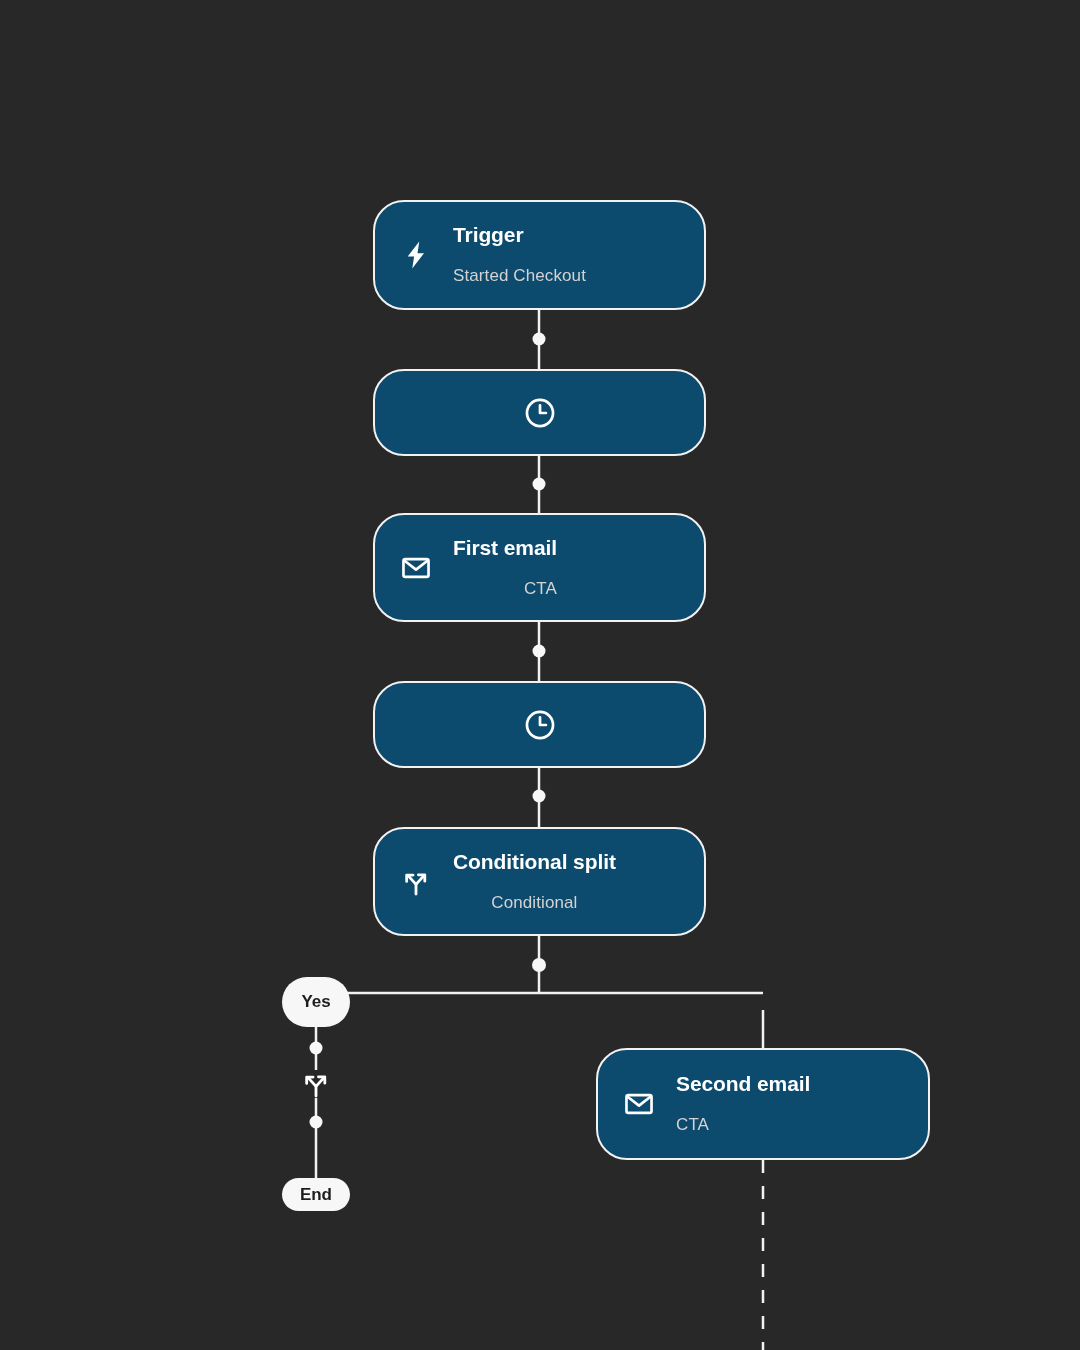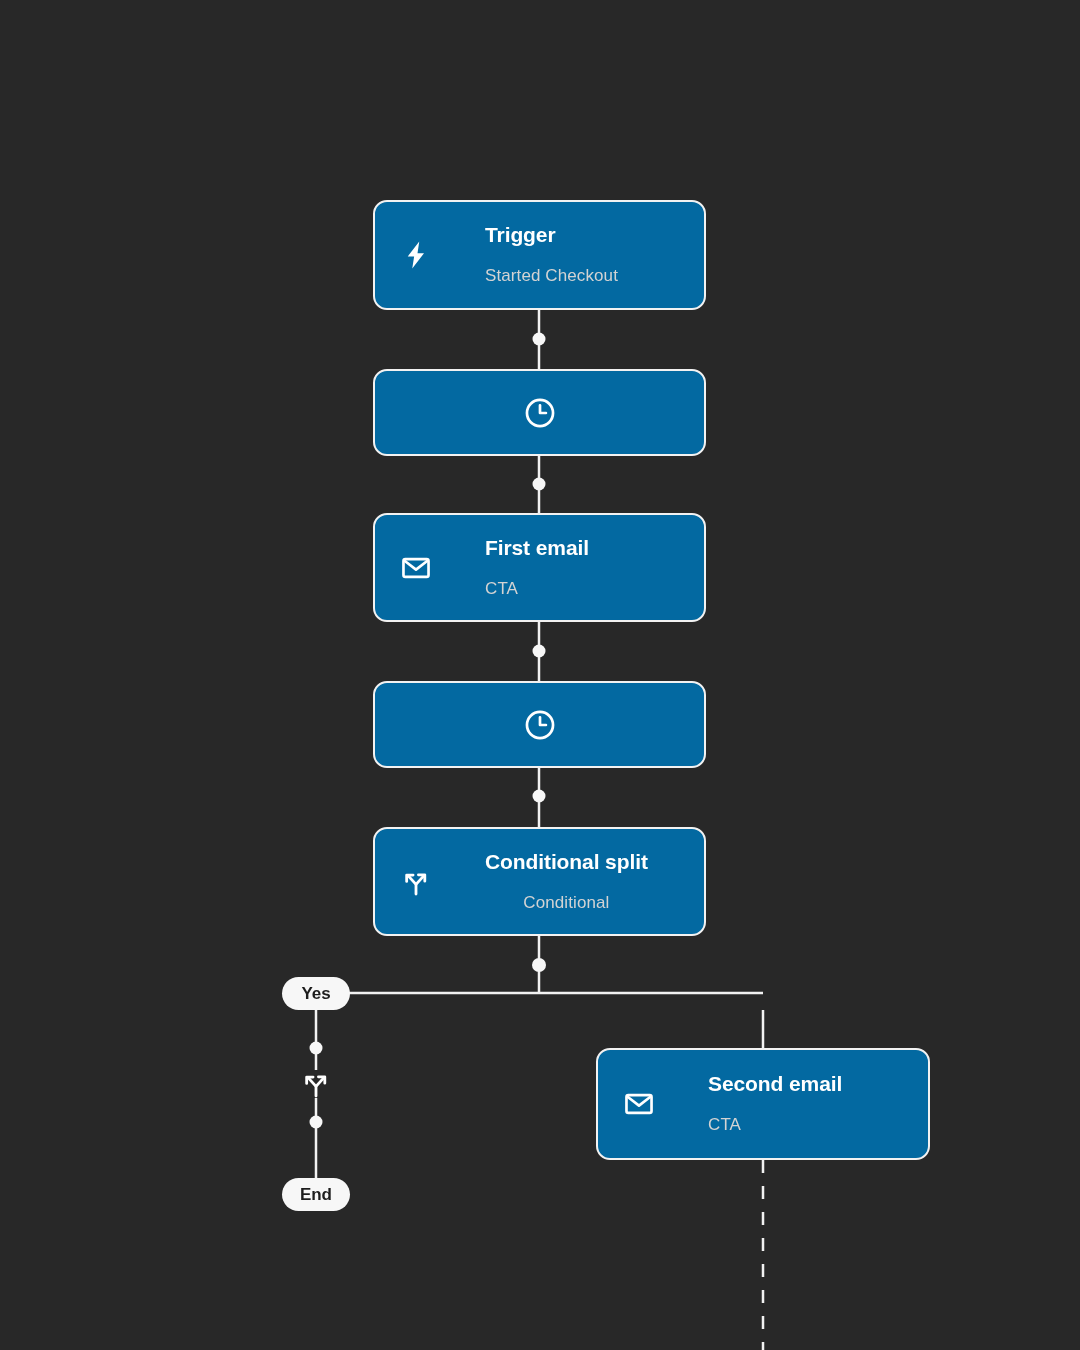"Trigger" .node { background: #0369a1 -> #0c4a6e; border-radius: 14px -> 31px; gap: 32px -> none }
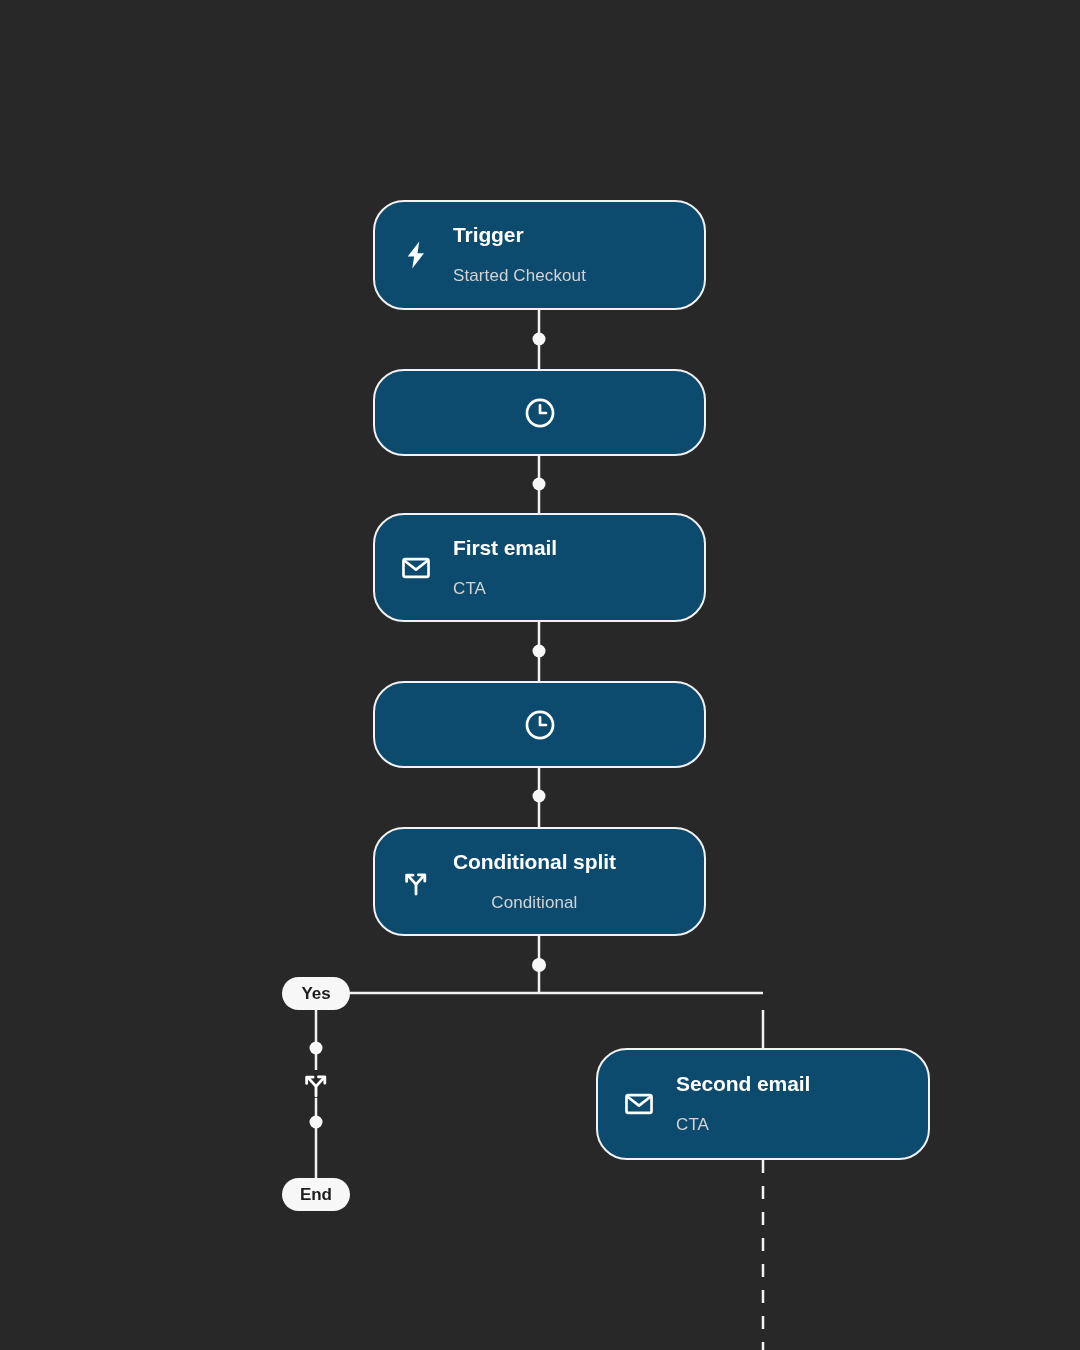"First email" div.node { text-align: none -> right }
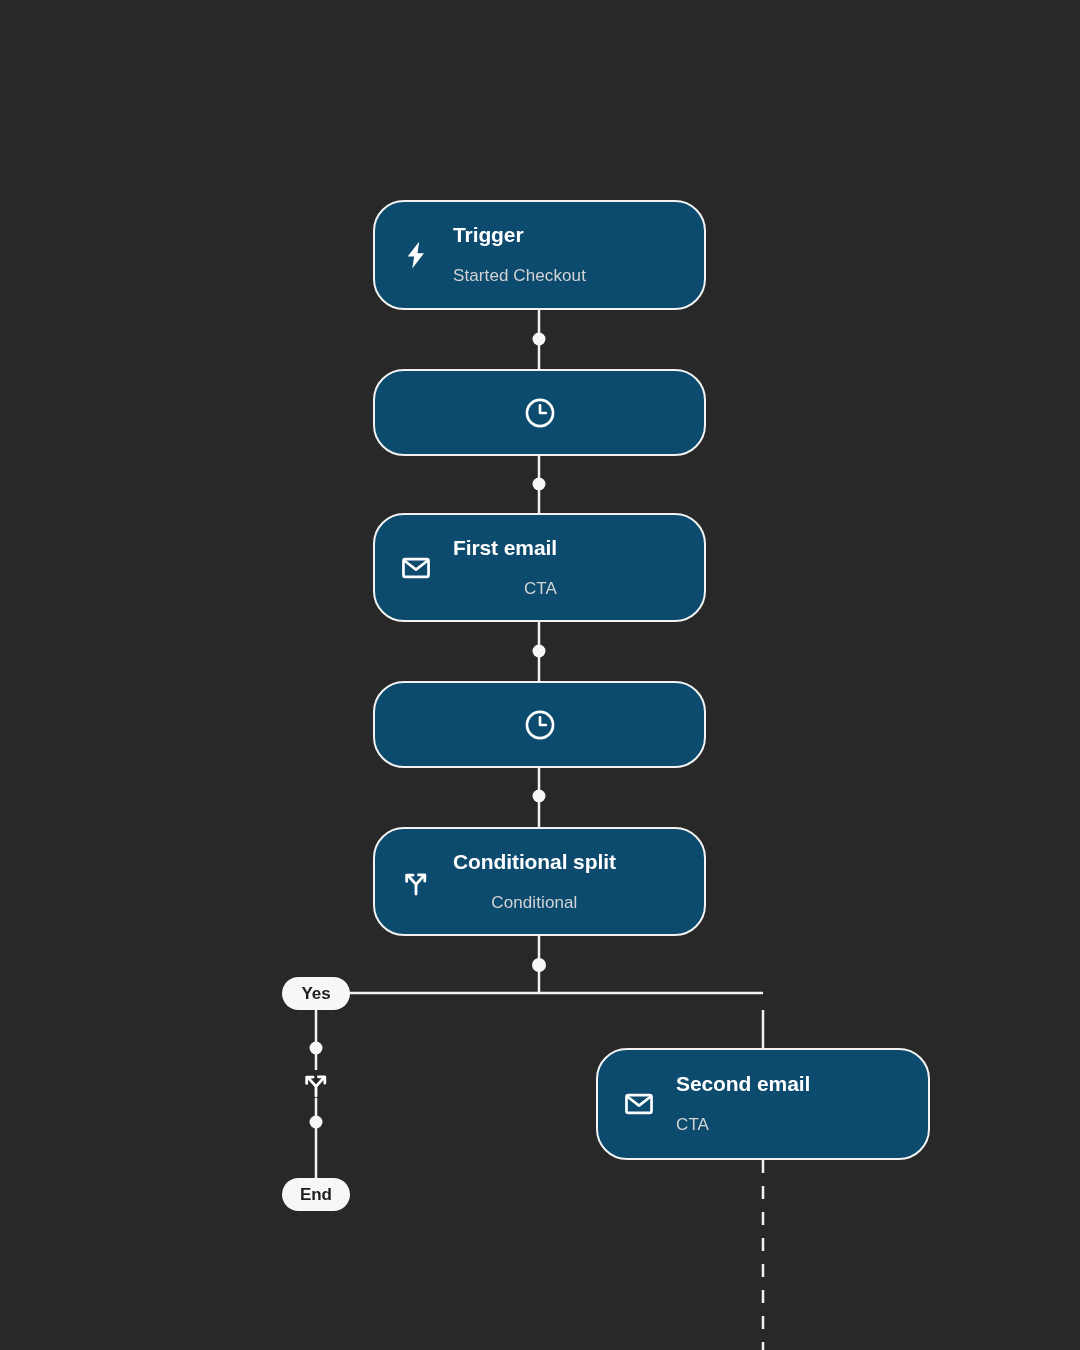"Yes" div.pill { height: 33px -> 50px }
